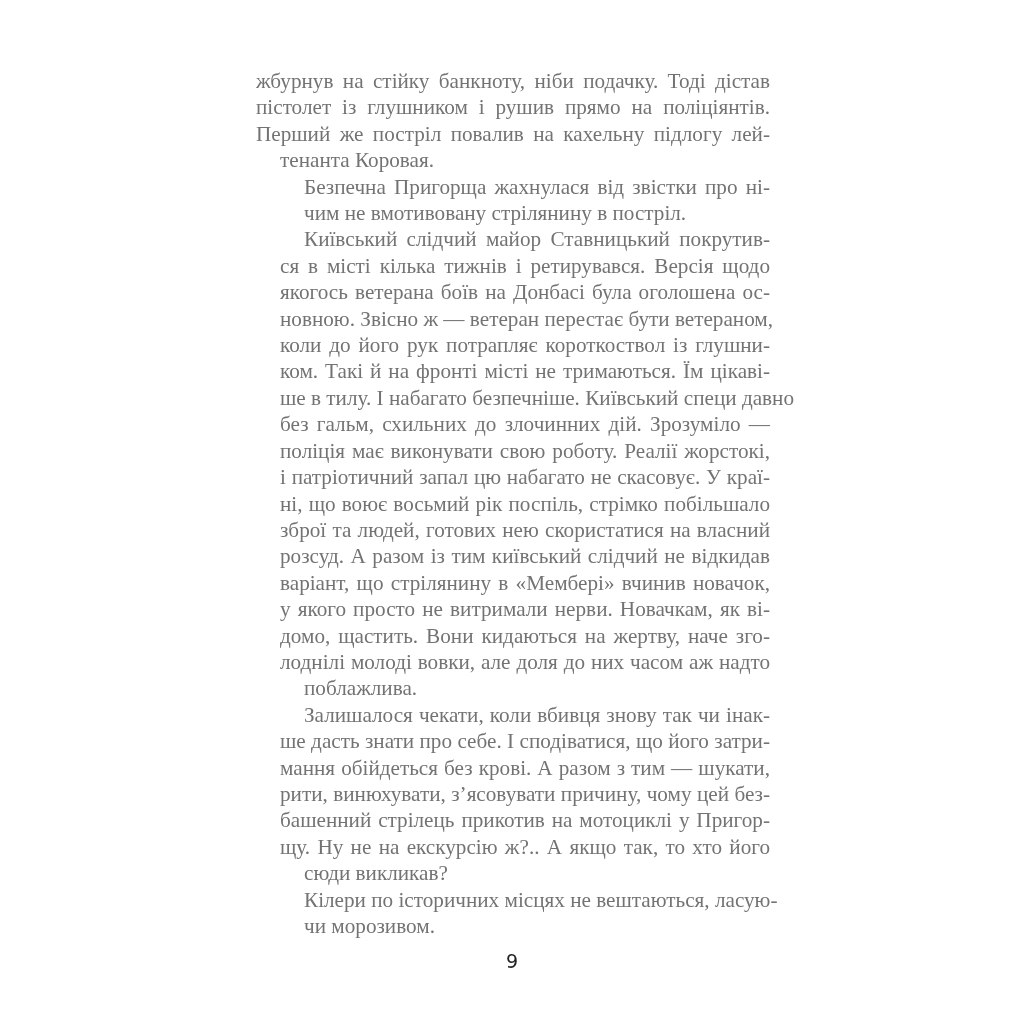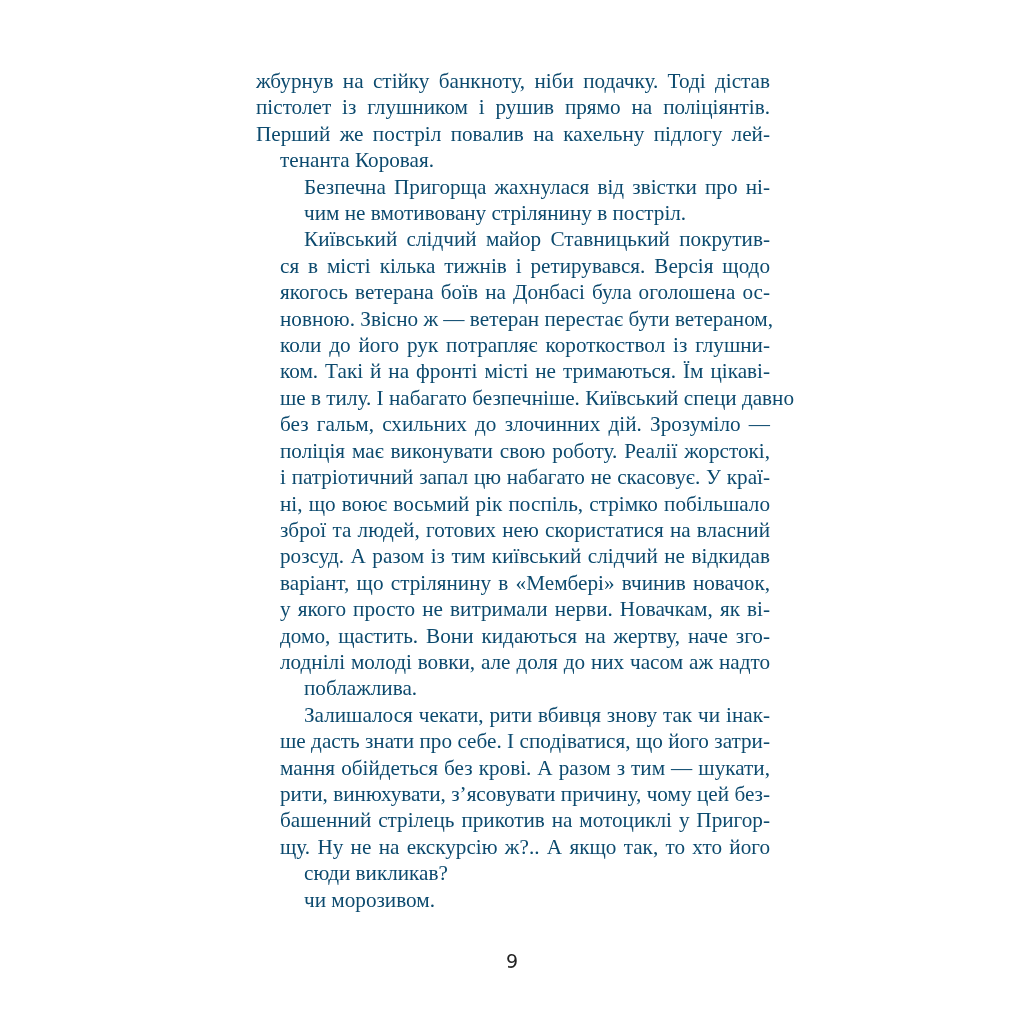"жбурнув на стійку банкноту, ніби" .page { color: #0c4a6e -> #737373 }
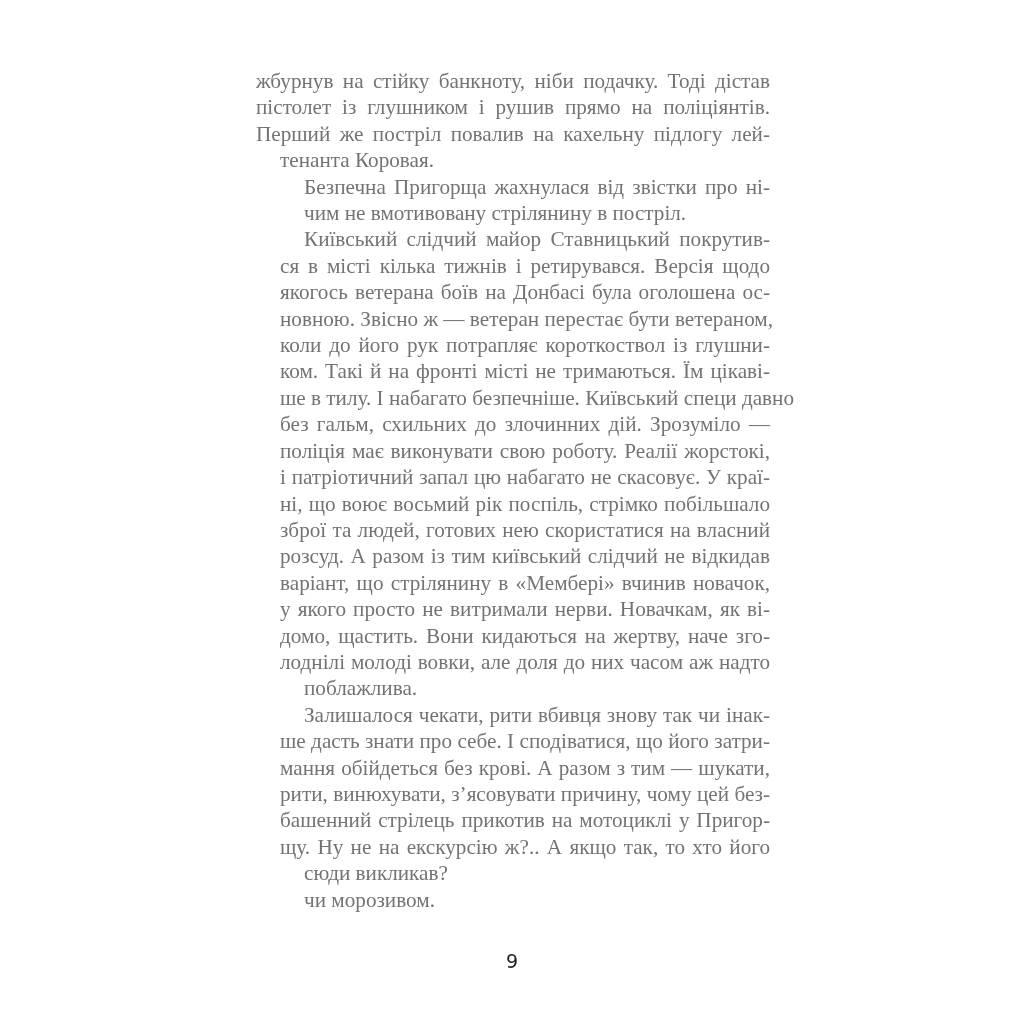"Залишалося чекати, рити вбивця знову" span.line { text: рити -> коли }
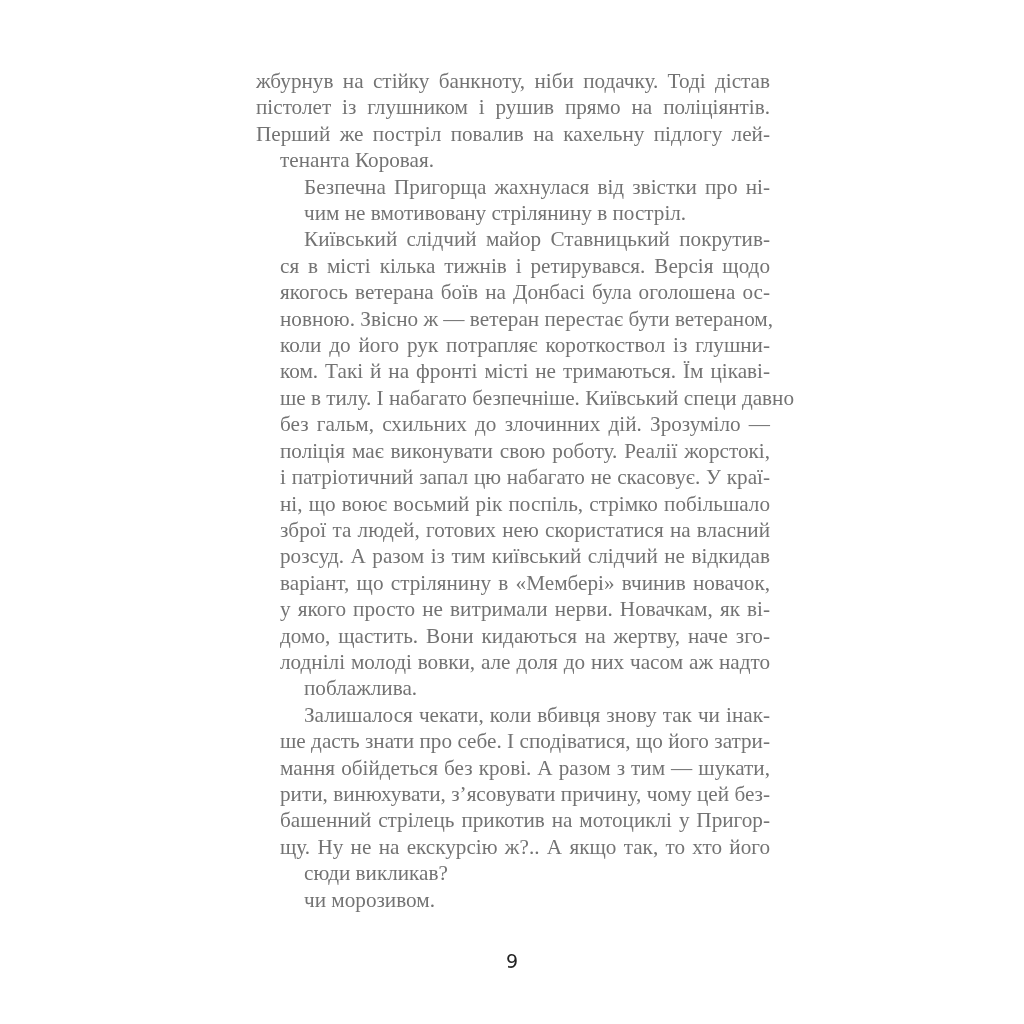"Кілери по історичних місцях не" span.line { html: none -> <span>Кілери по історичних місцях не вештаються, ласую-</span> }
